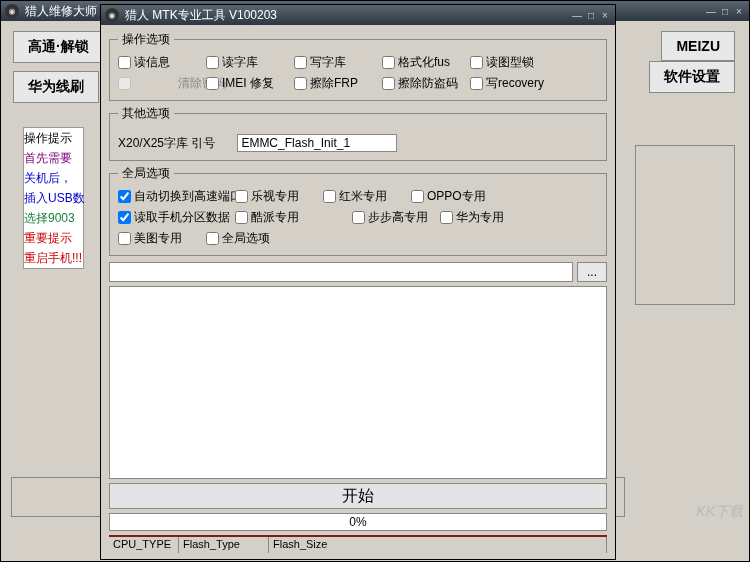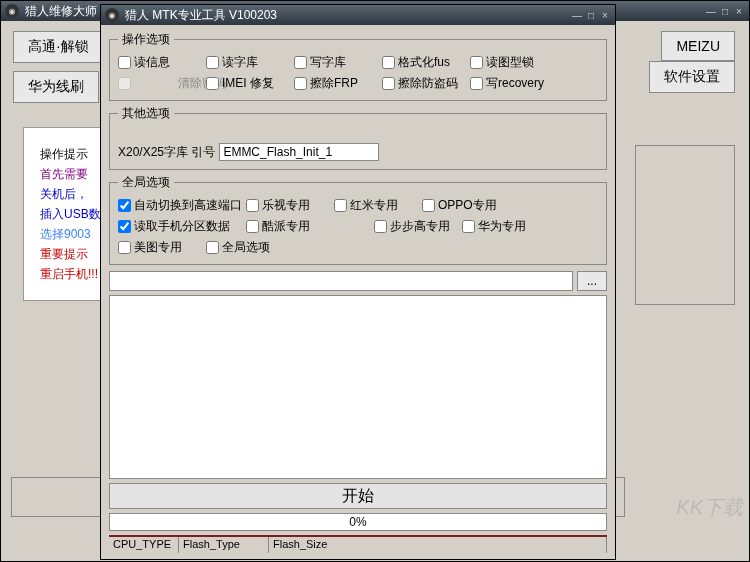"高通·解锁" .btn-main { font-weight: normal -> bold }
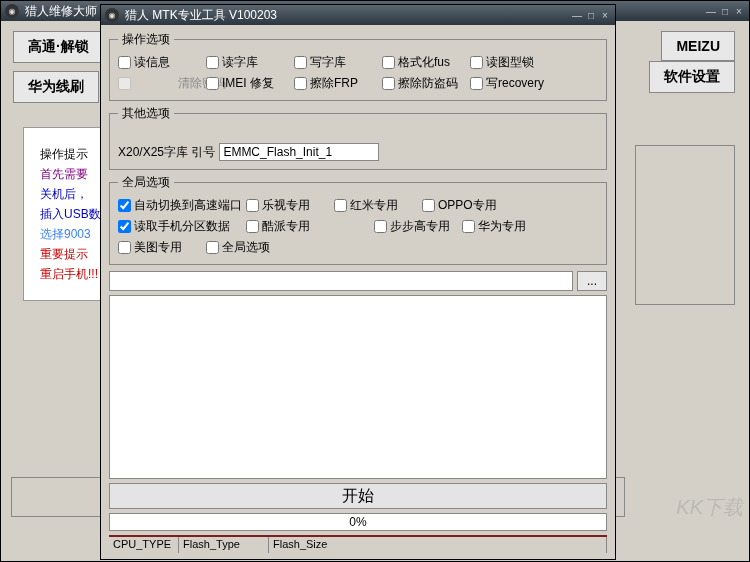"操作提示" .tip-panel { padding: 16px -> 0; width: 87px -> 61px }
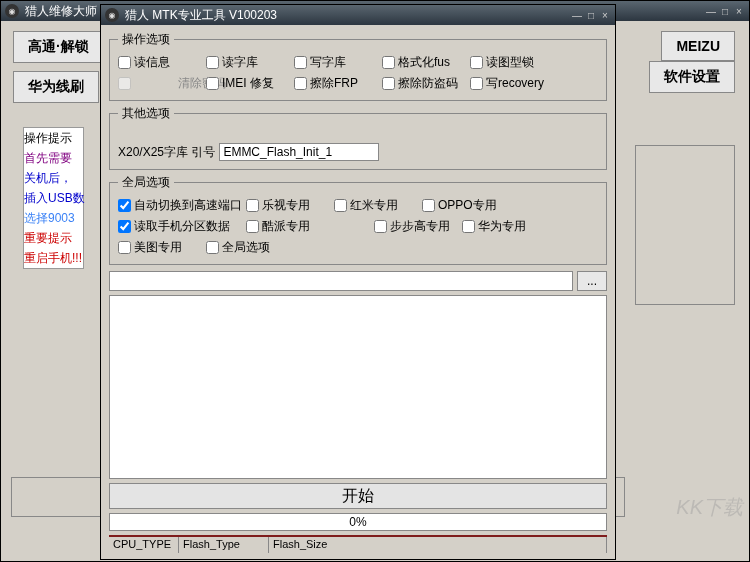"X20/X25字库 引号" .field-row { gap: 4px -> 22px; margin-top: 15px -> 6px }
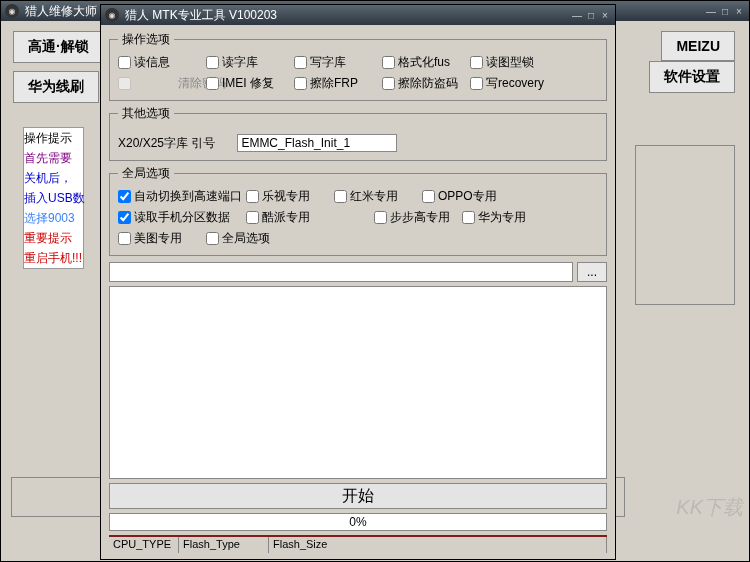"自动切换到高速端口" .chk.wide { width: 128px -> 117px }
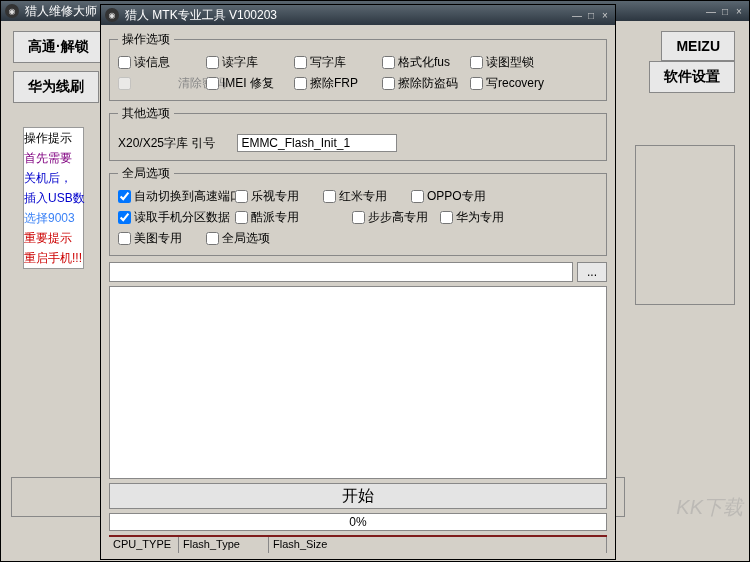"选择9003" div { color: #3b82f6 -> #15803d }
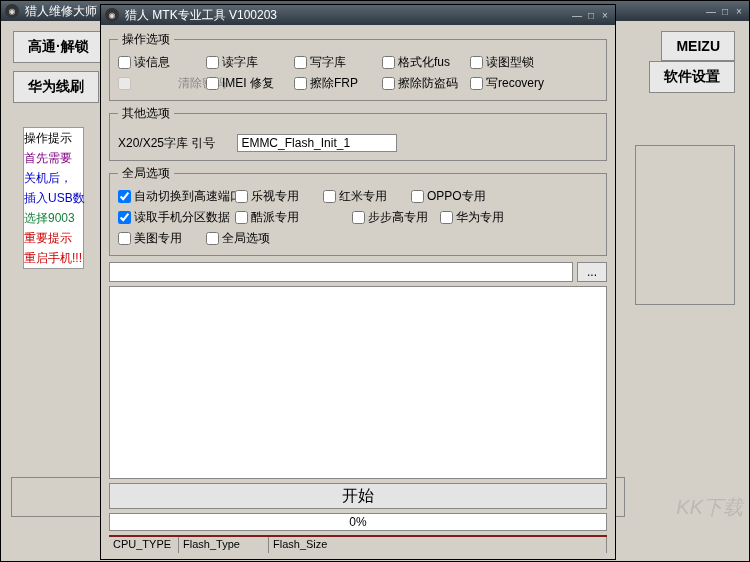"KK下载" .watermark { font-size: 20px -> 14px }
